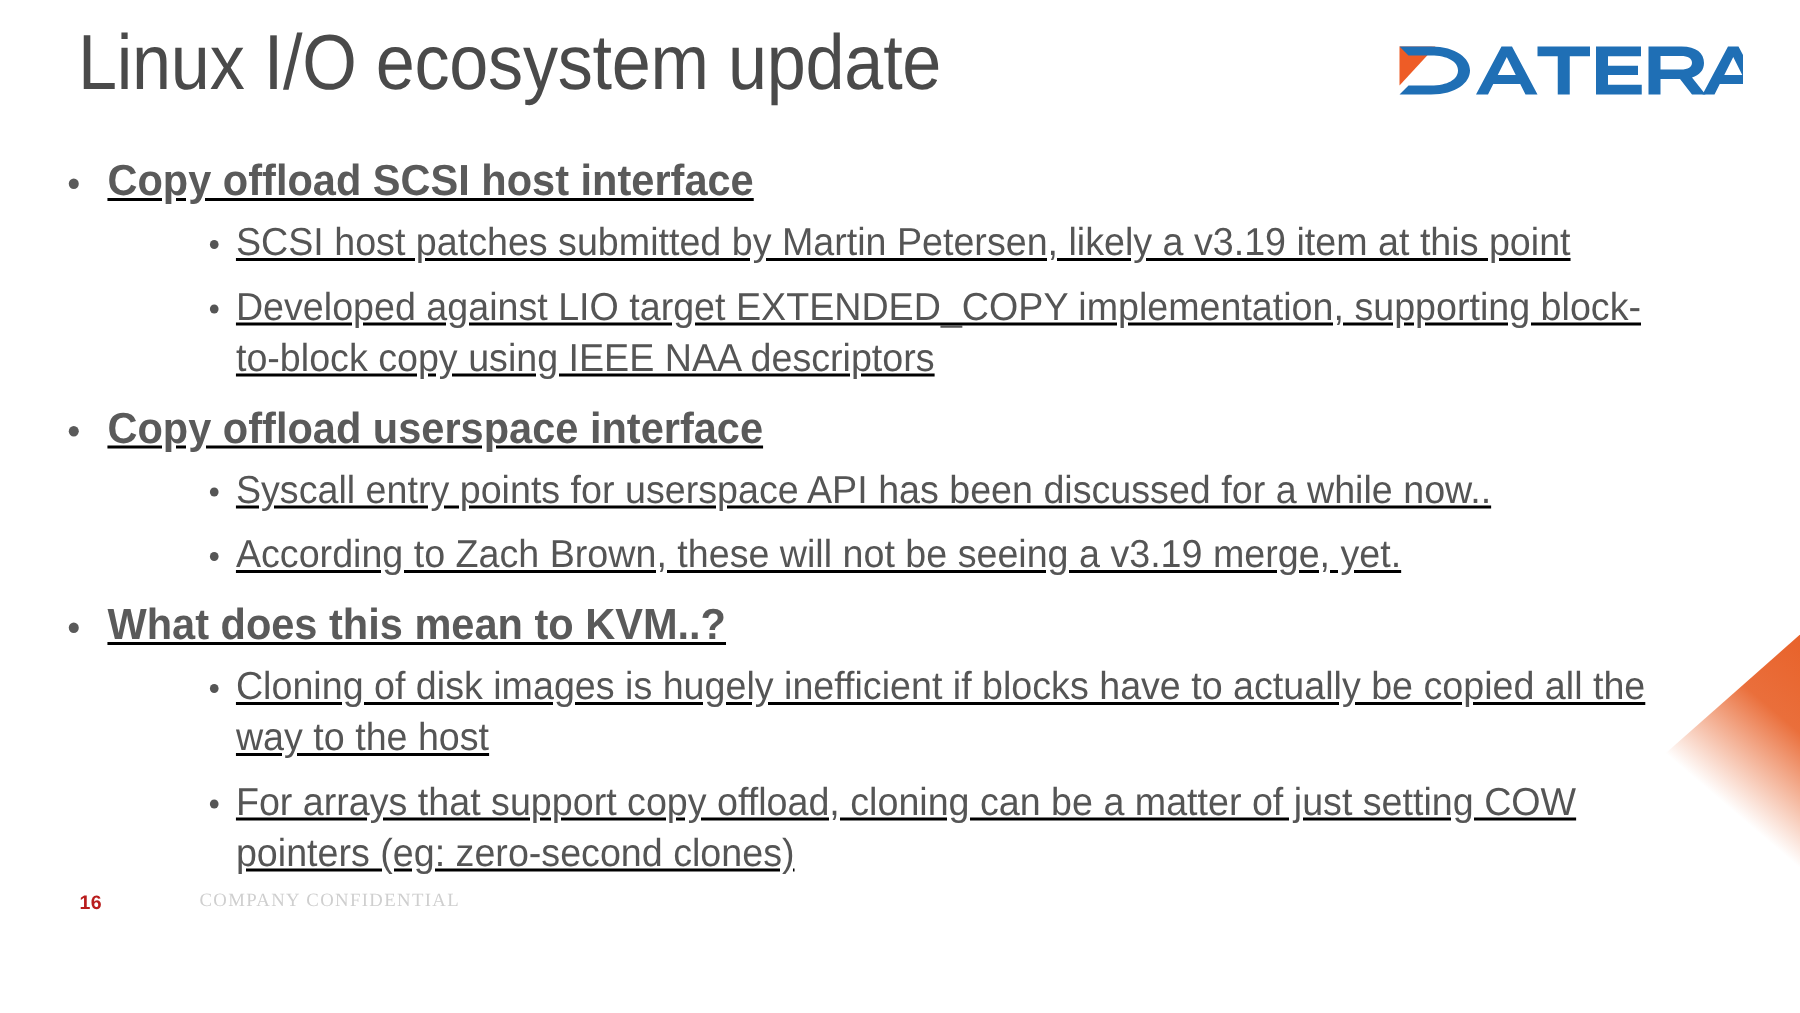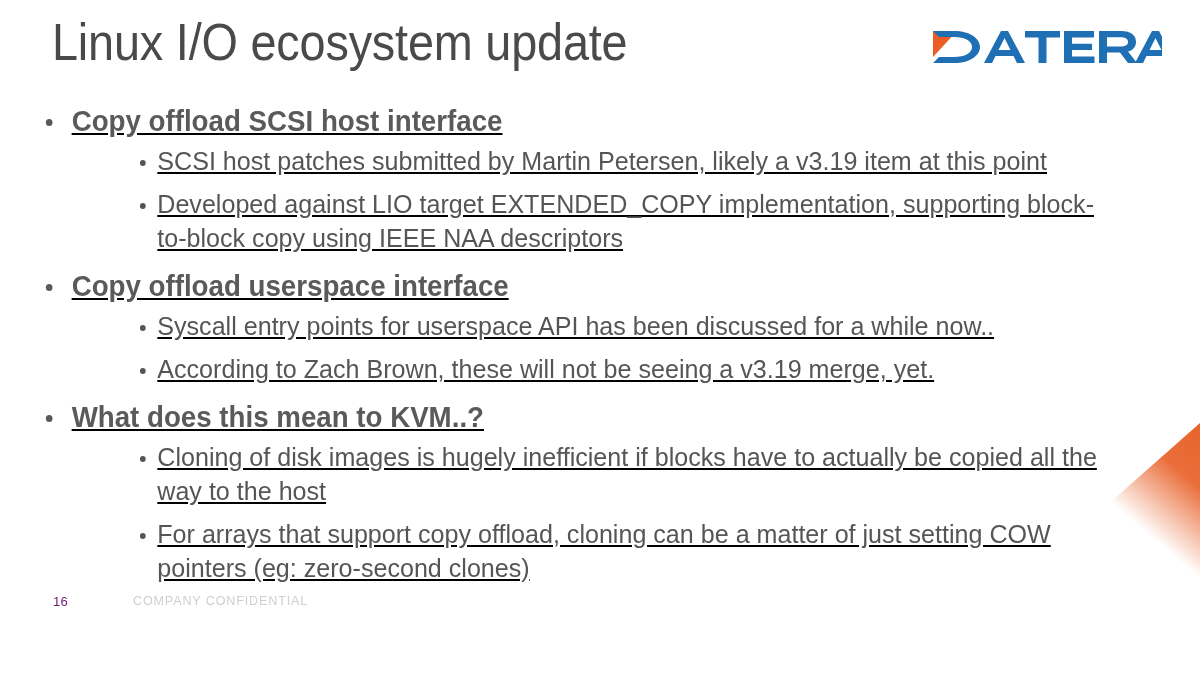"16" #footer-page-number { color: #701a75 -> #b91c1c; font-weight: none -> bold }
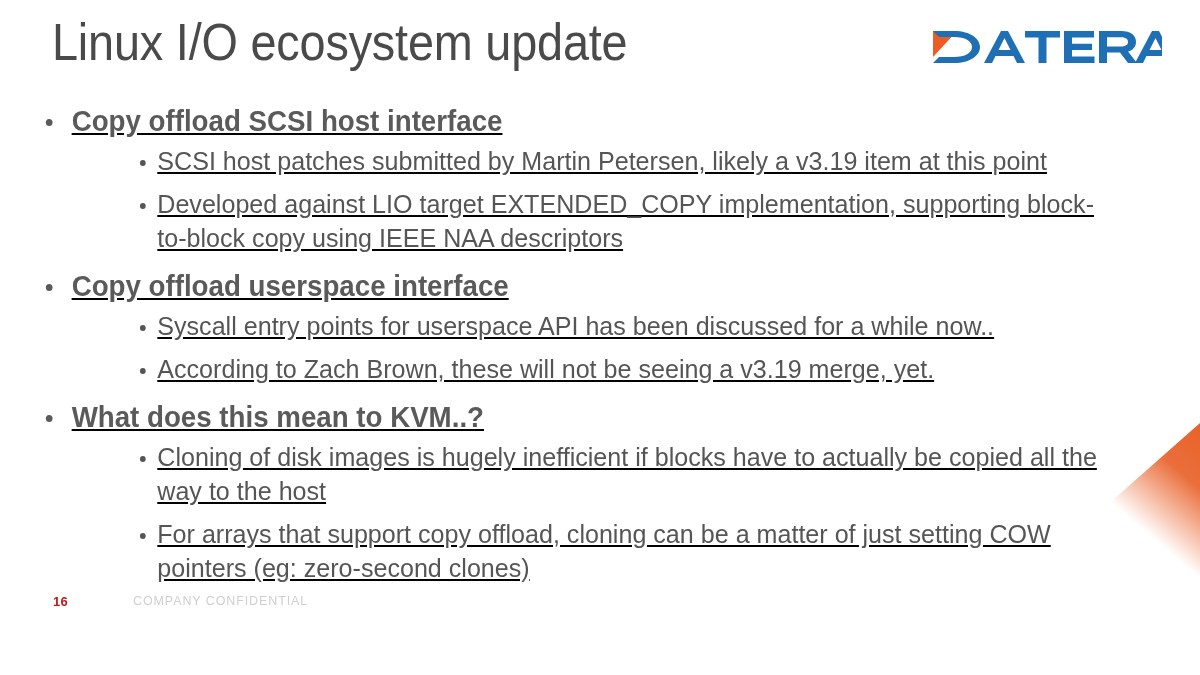"COMPANY CONFIDENTIAL" #footer-confidential { font-family: none -> Liberation Serif, serif }
